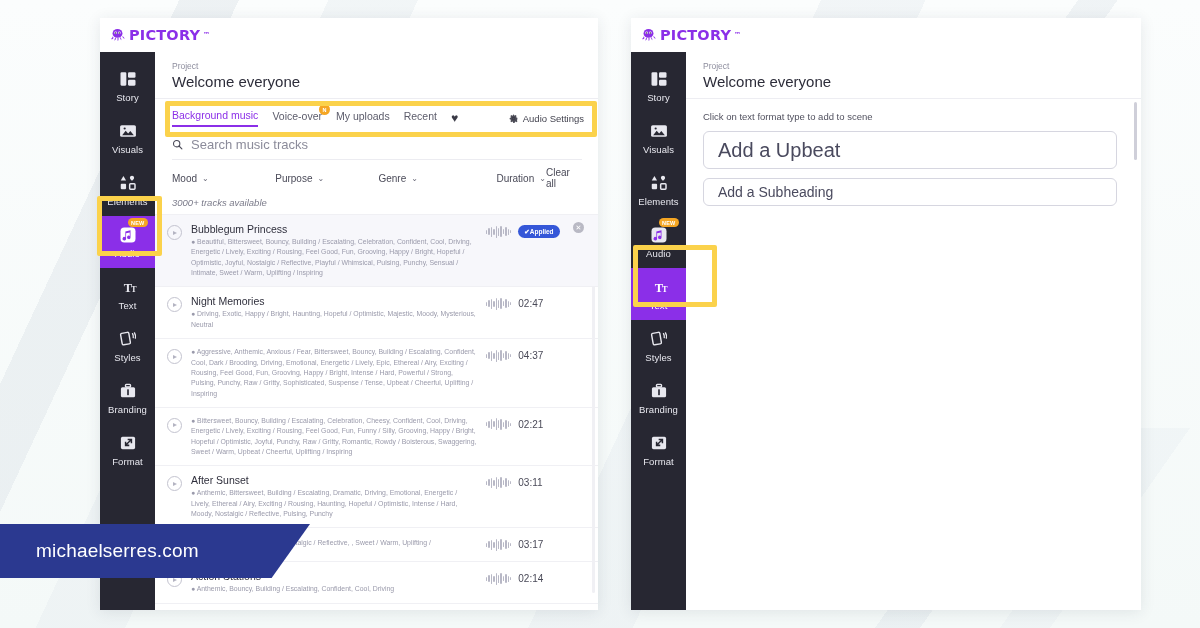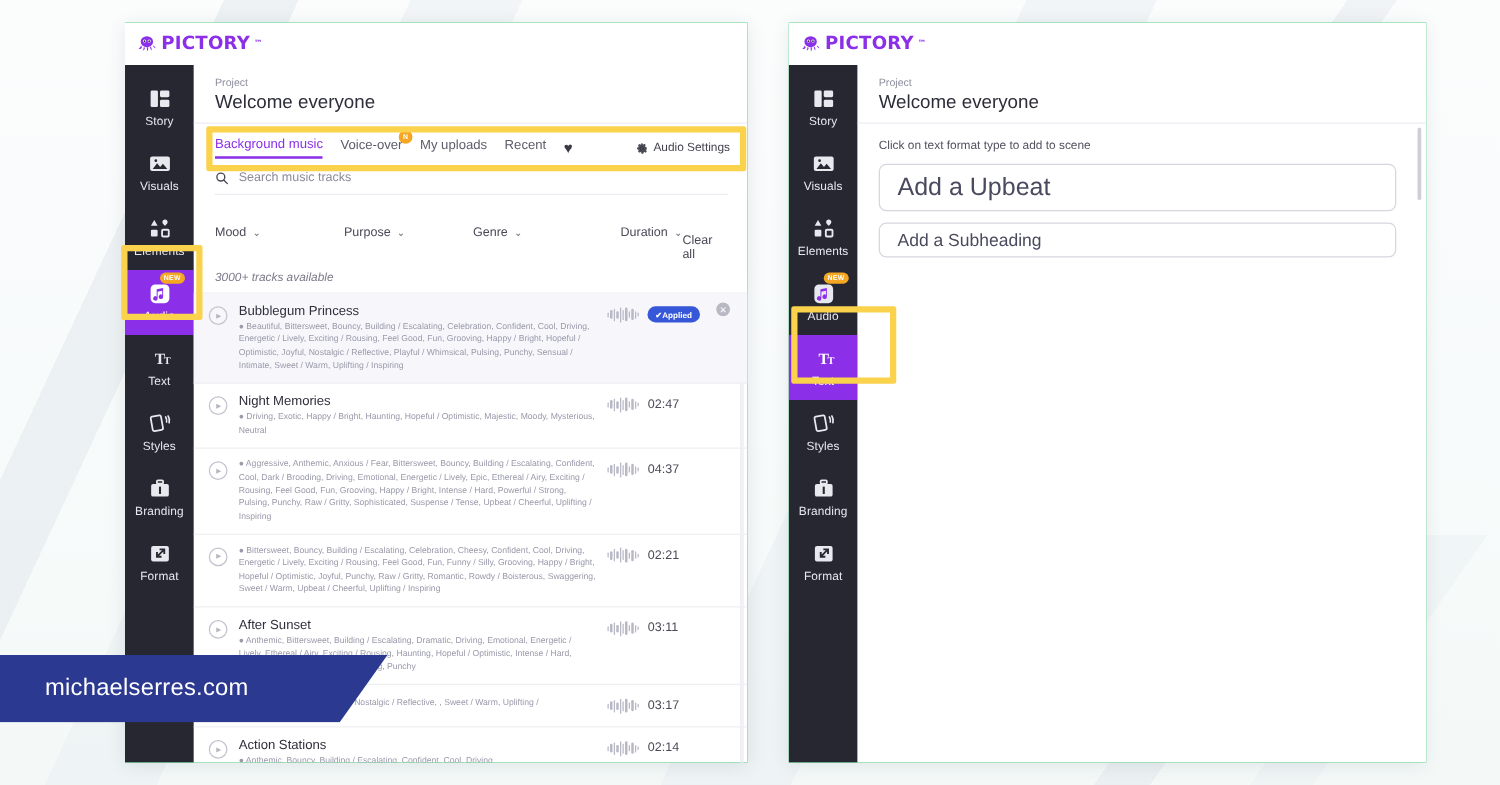"PICTORY" .app { background: #22c55e -> #000000 }
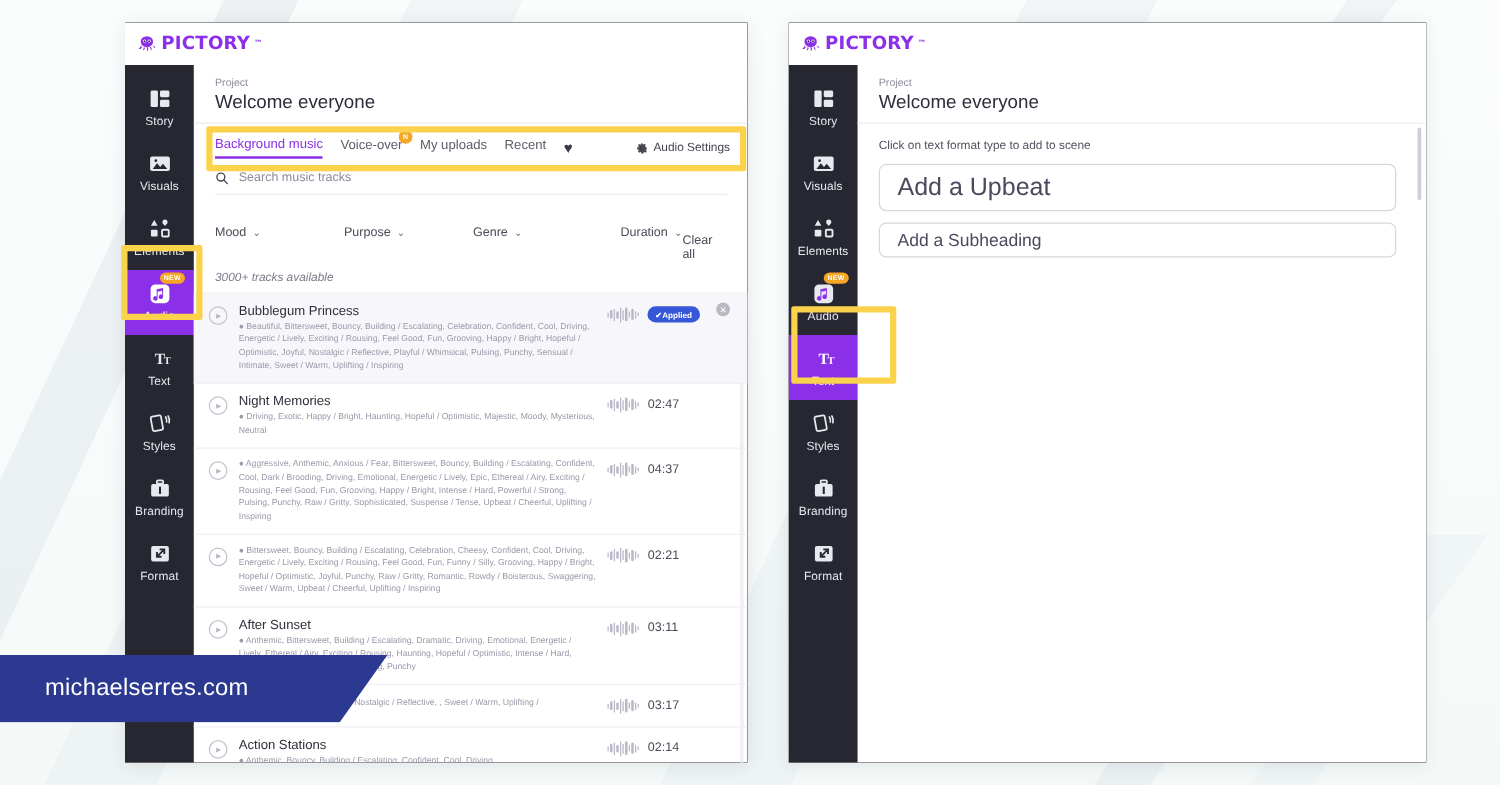"Search music tracks" .search-ph { font-size: 10px -> 13px }
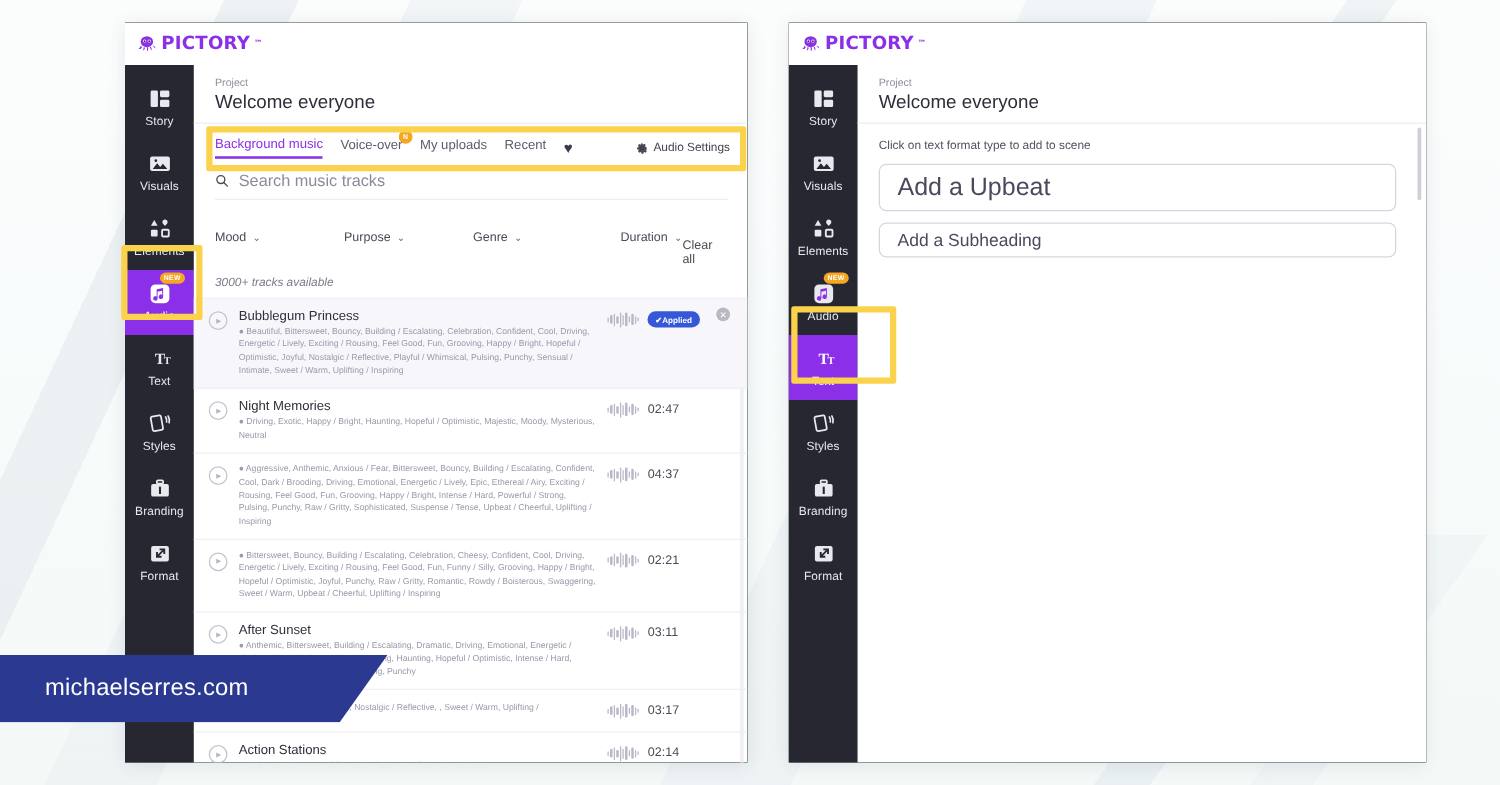"Clear all" .clear-all { margin-top: 24px -> none }
